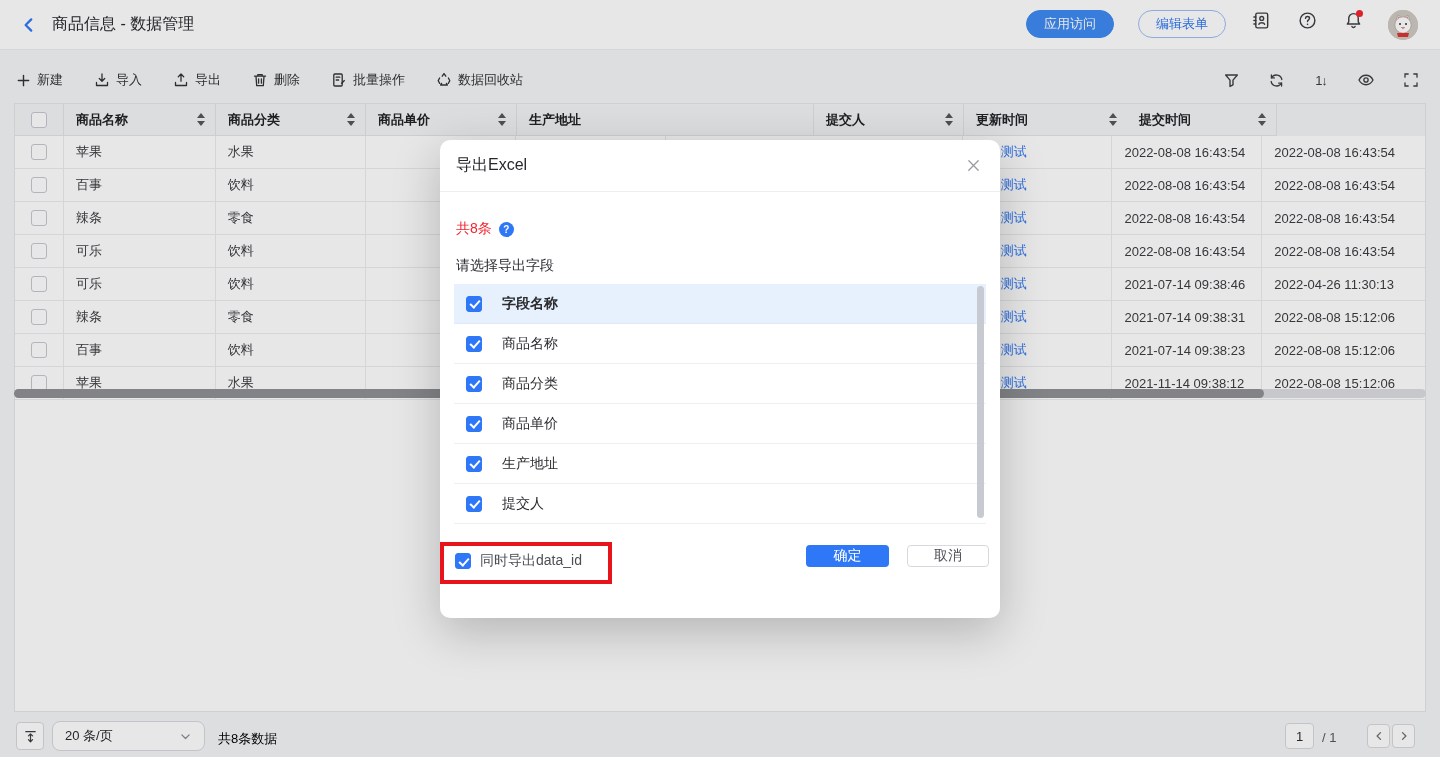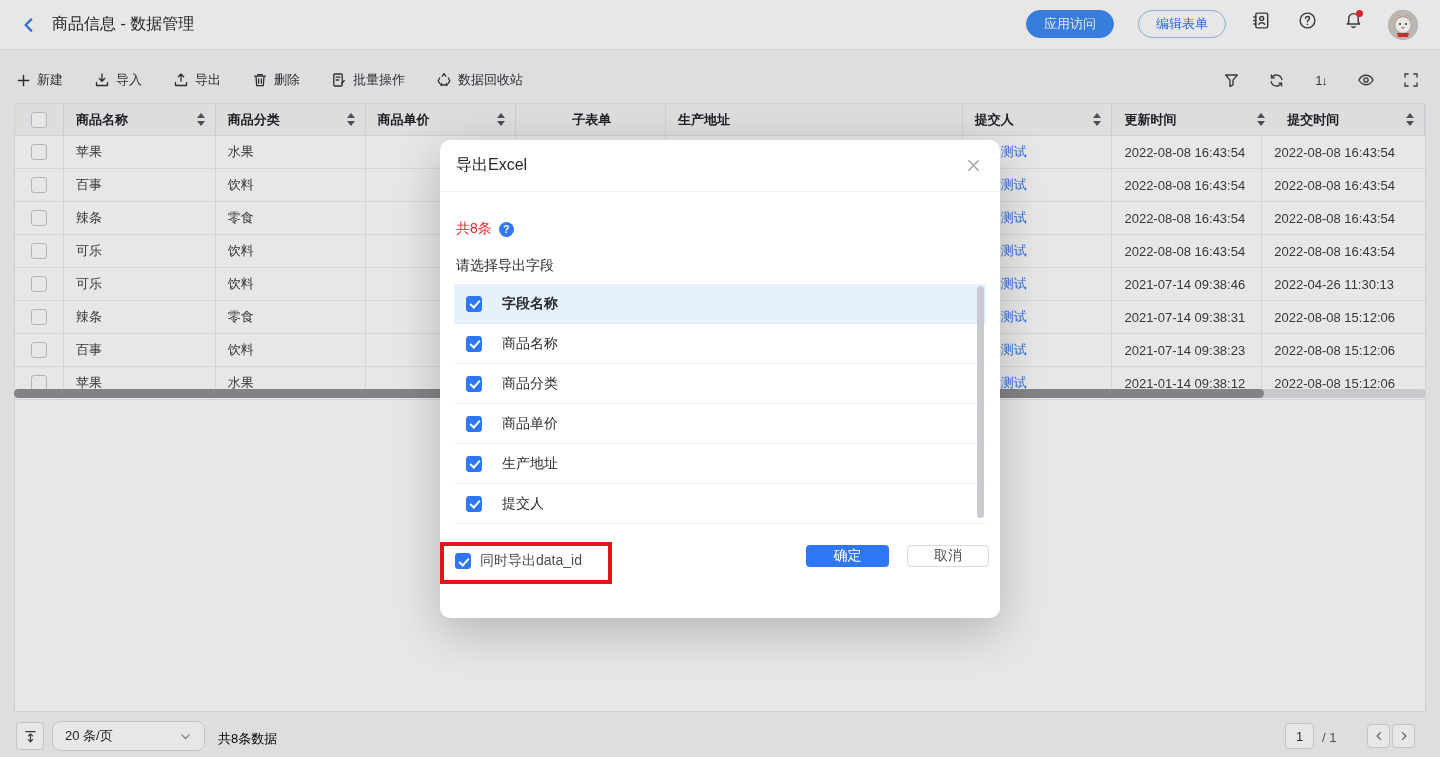"子表单" div.th { html: <div> <span>子表单</span> </div> -> none }
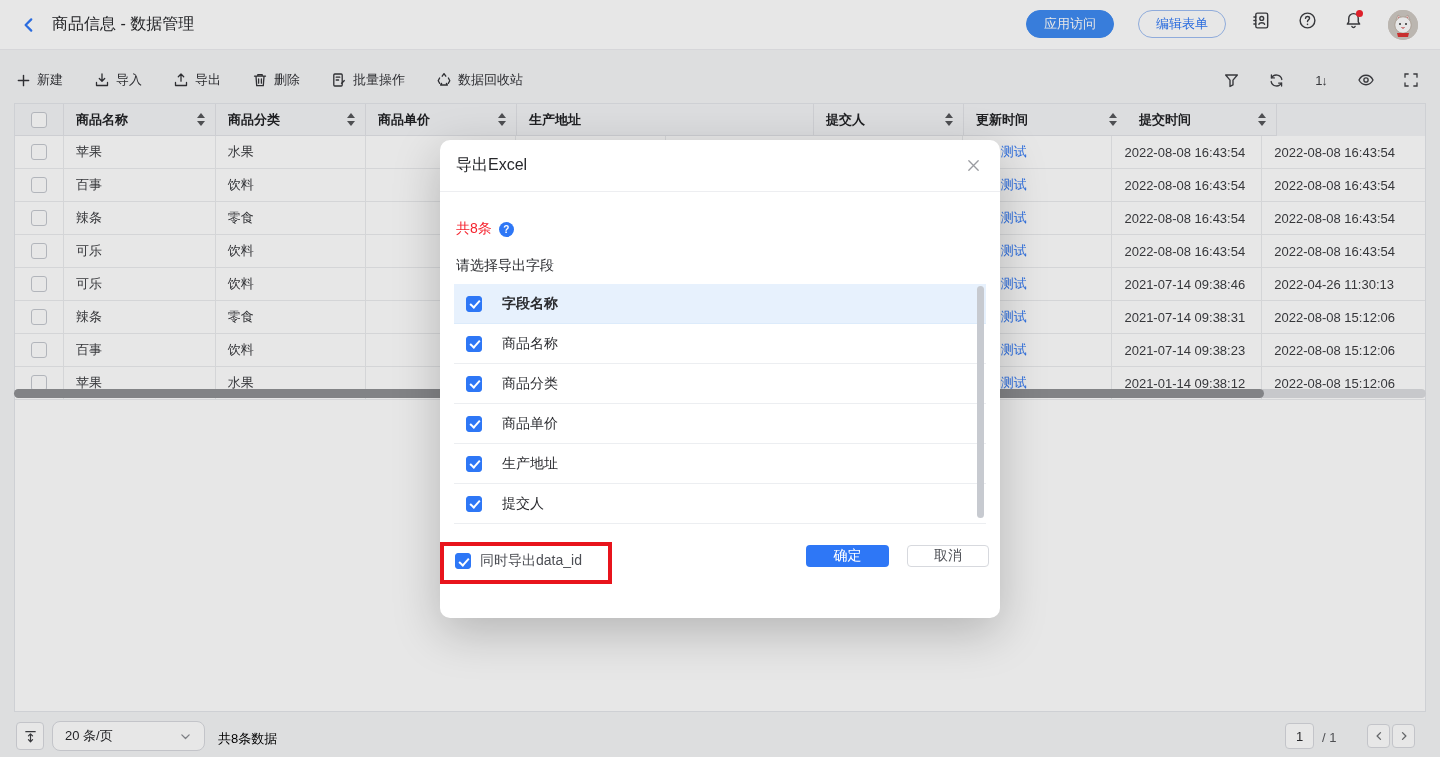"2021-01-14 09:38:12" div.td { text: 2021-01-14 -> 2021-11-14 }
